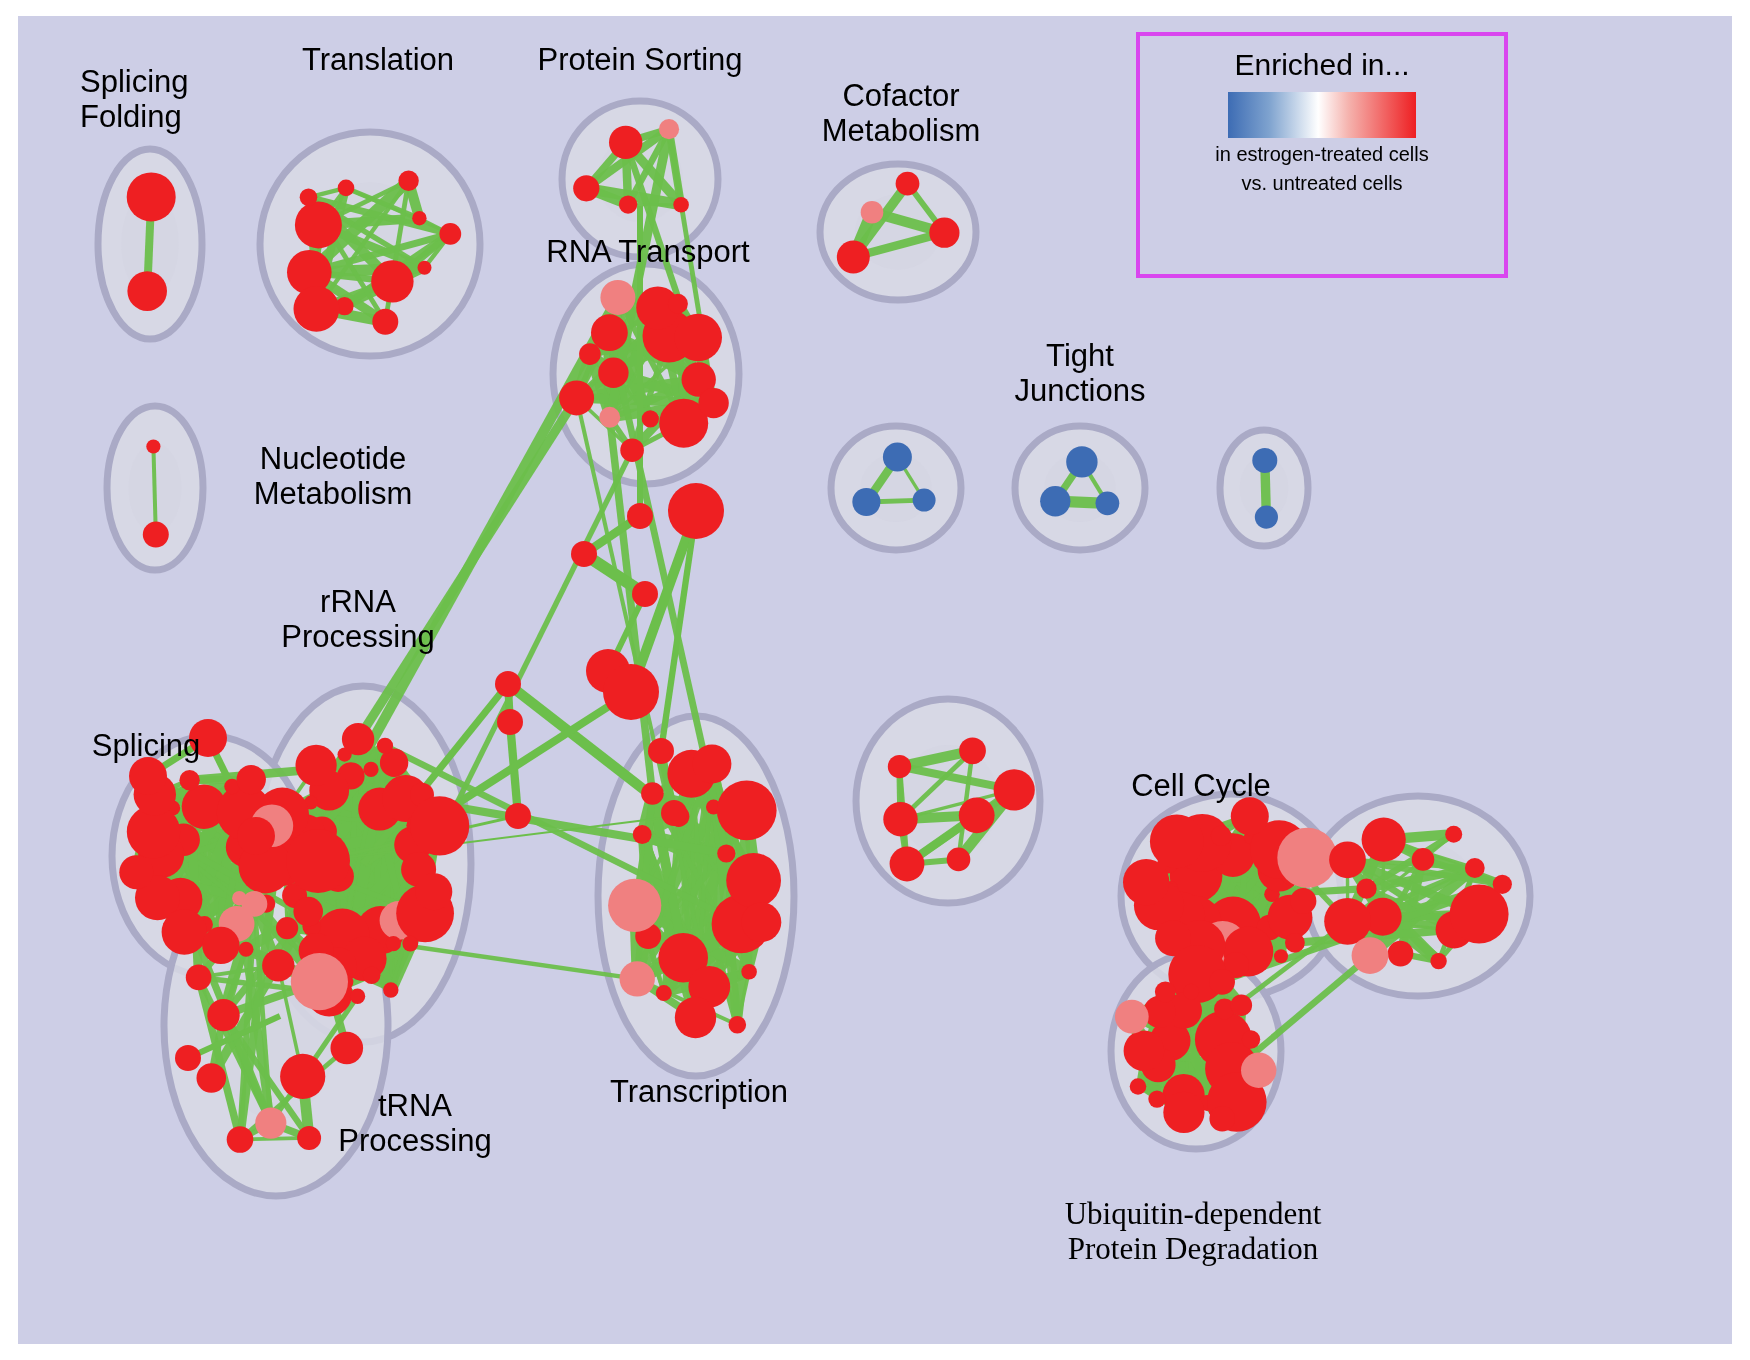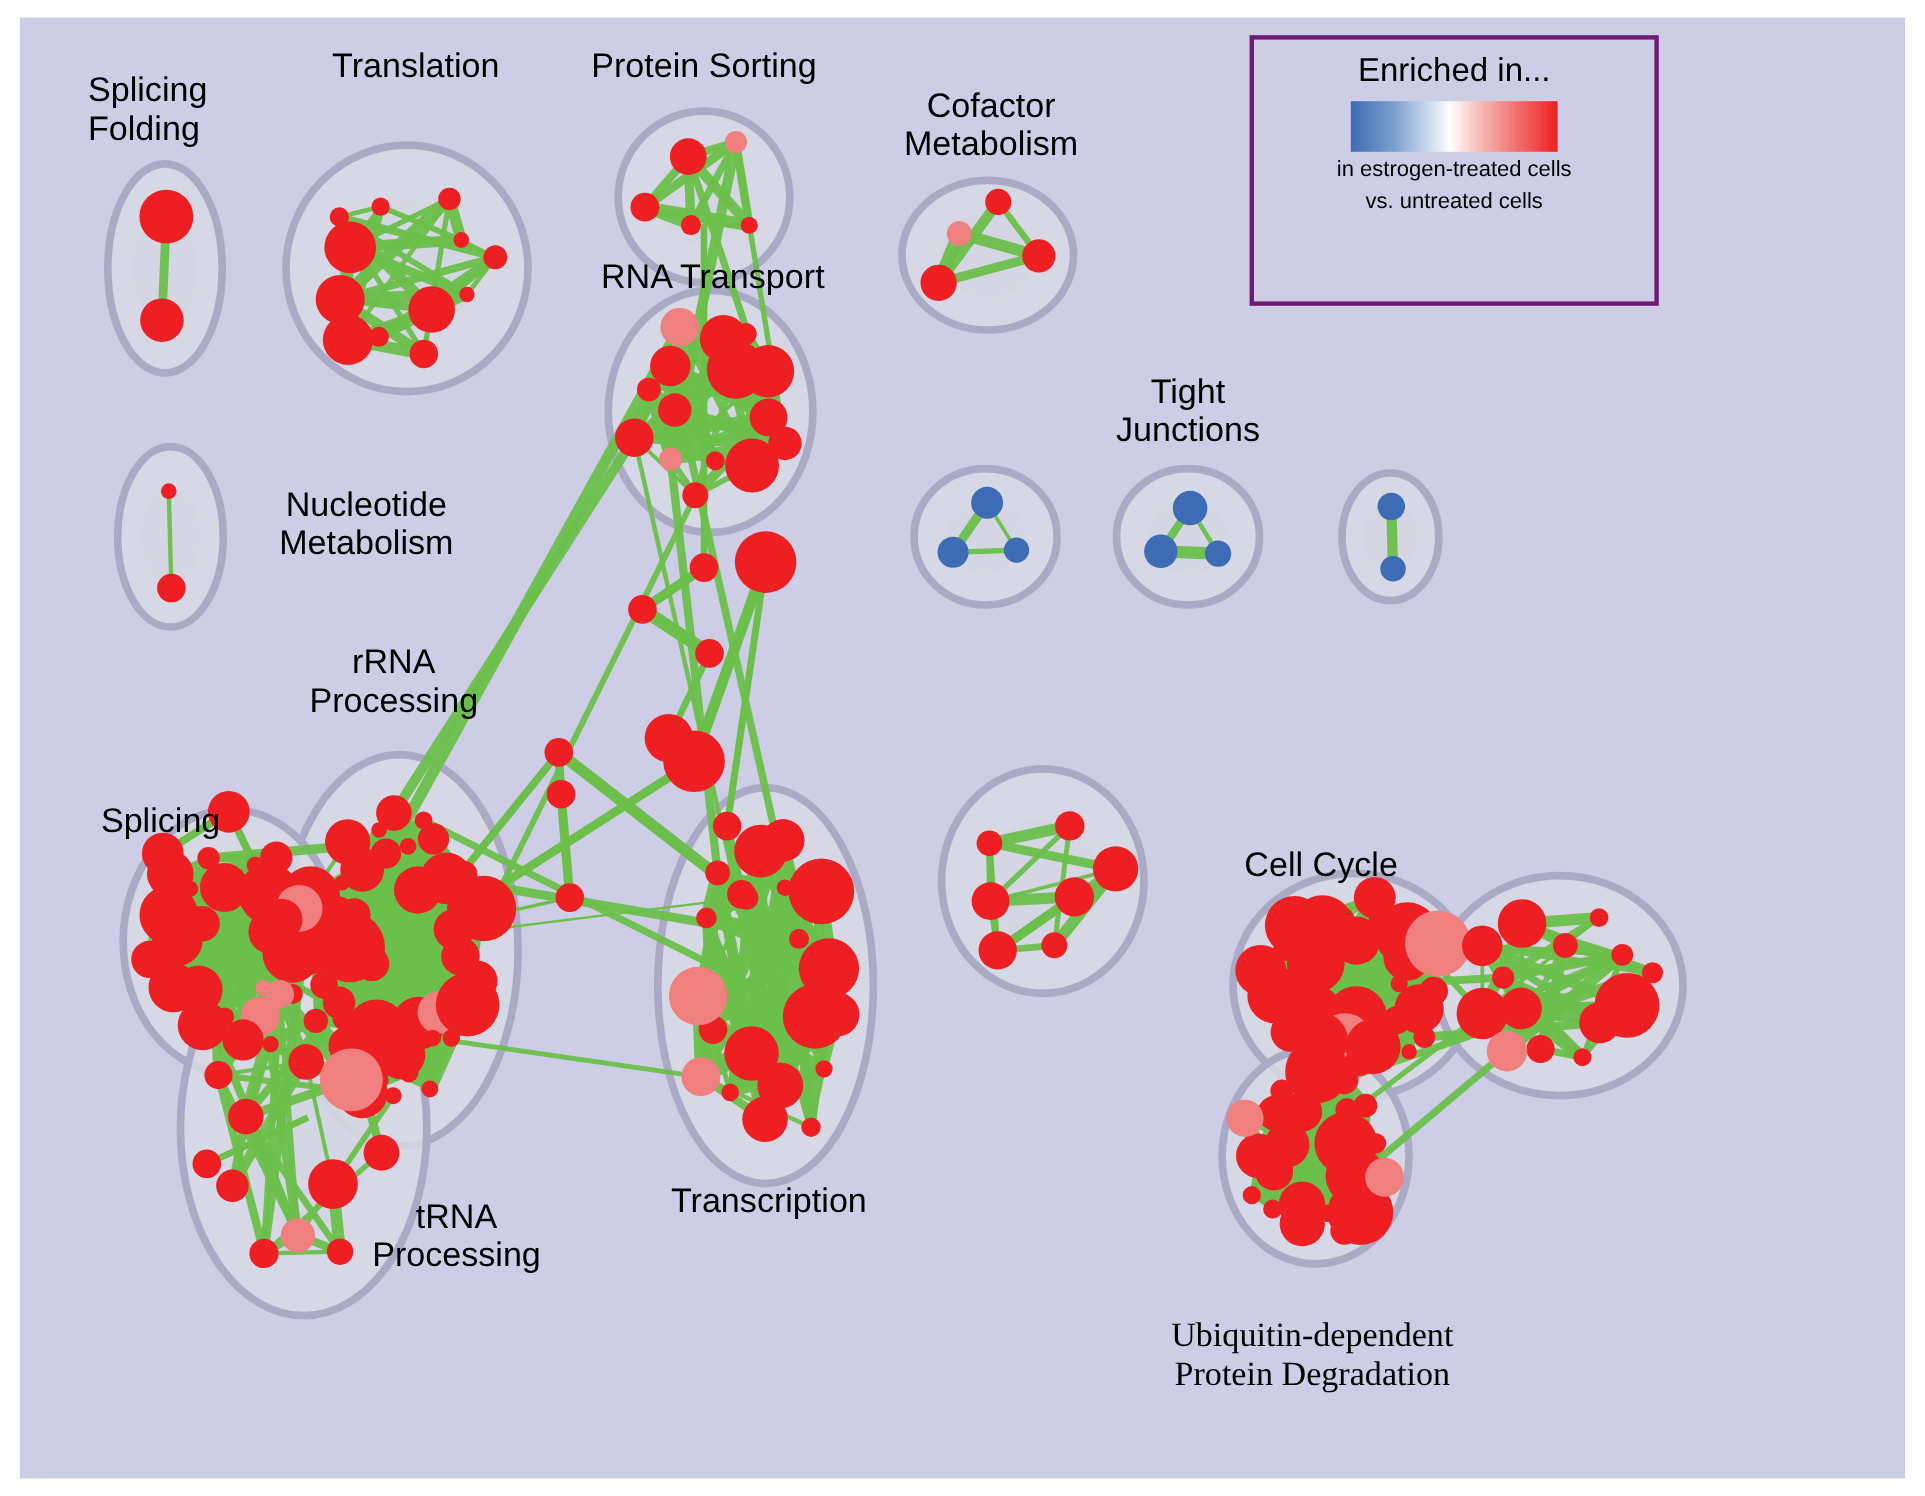"Enriched in..." #legend { border: 4px solid #701a75 -> 4px solid #d946ef }
